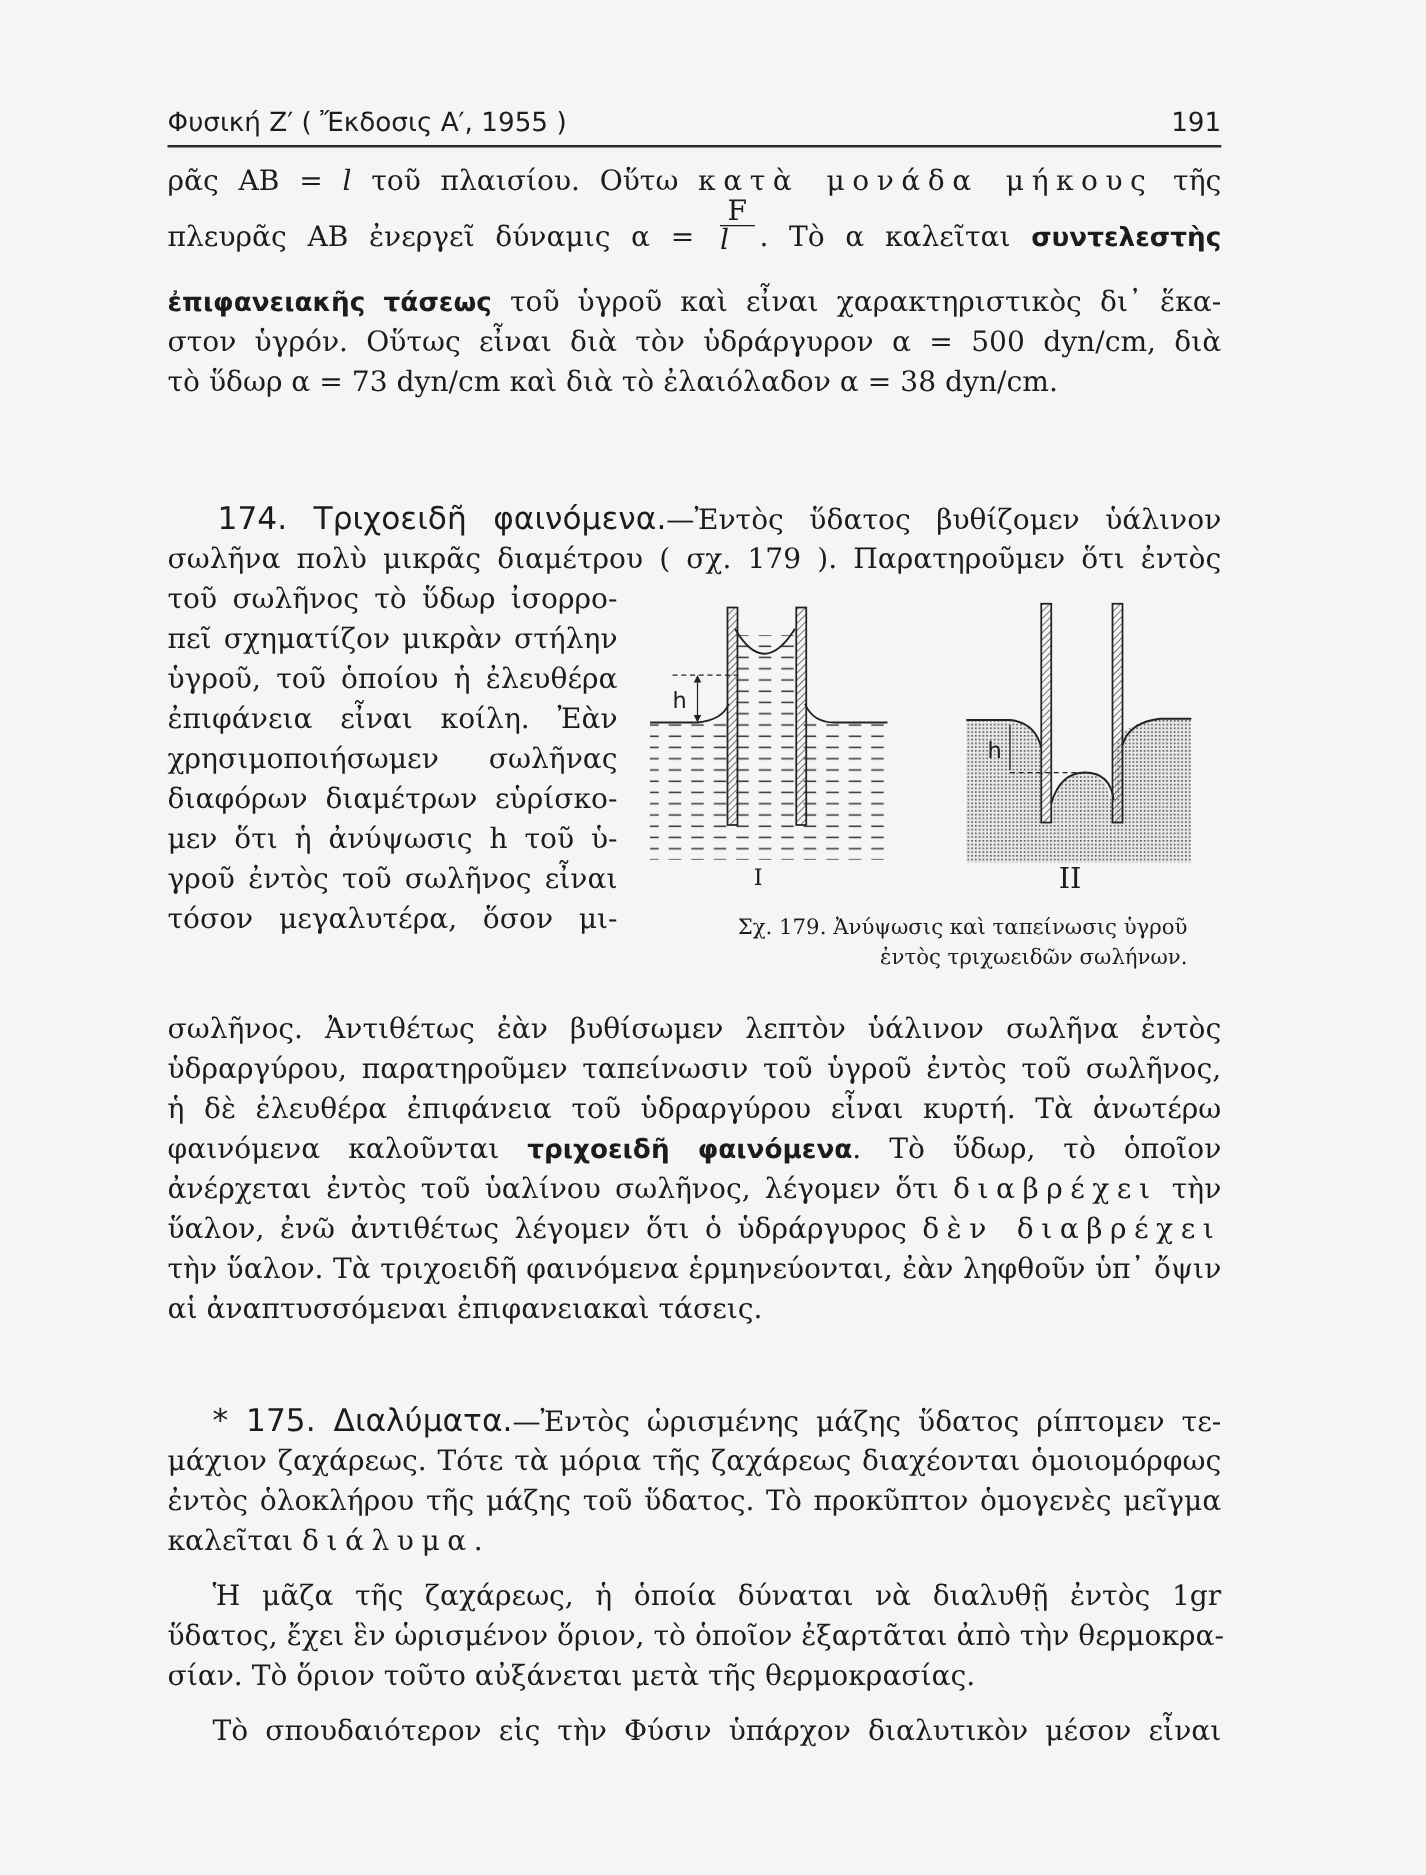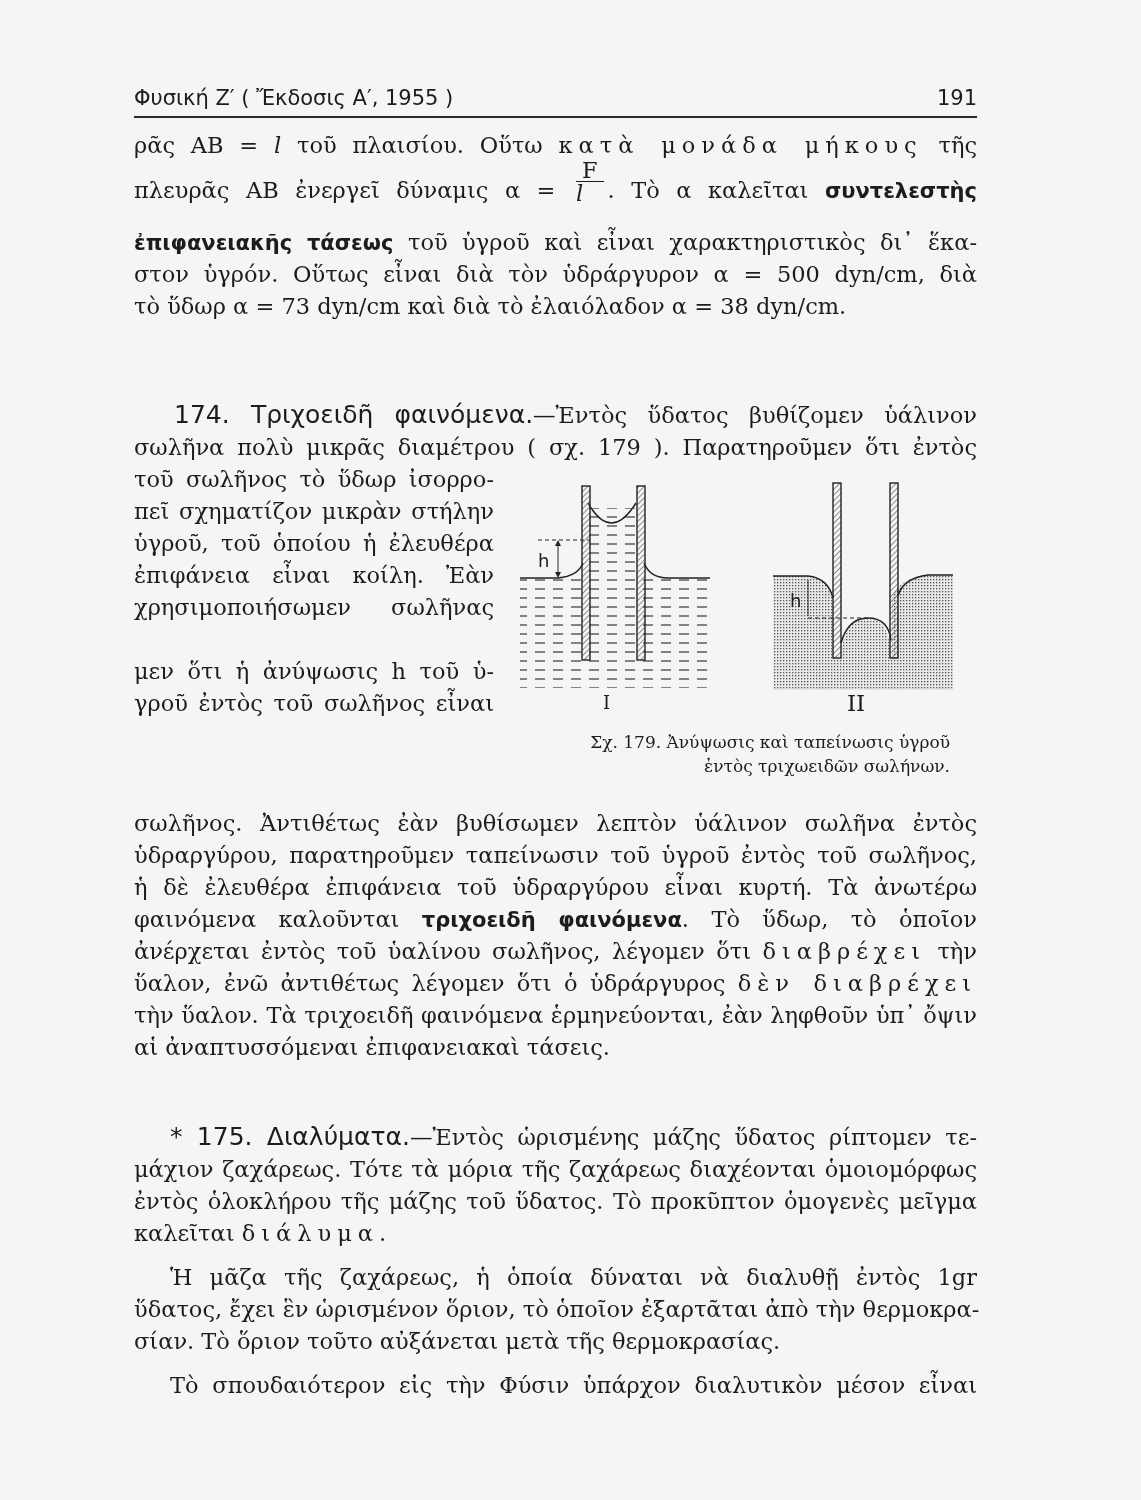"διαφόρων διαμέτρων εὑρίσκο-" div.line { html: none -> <div>διαφόρων διαμέτρων εὑρίσκο-</div> }
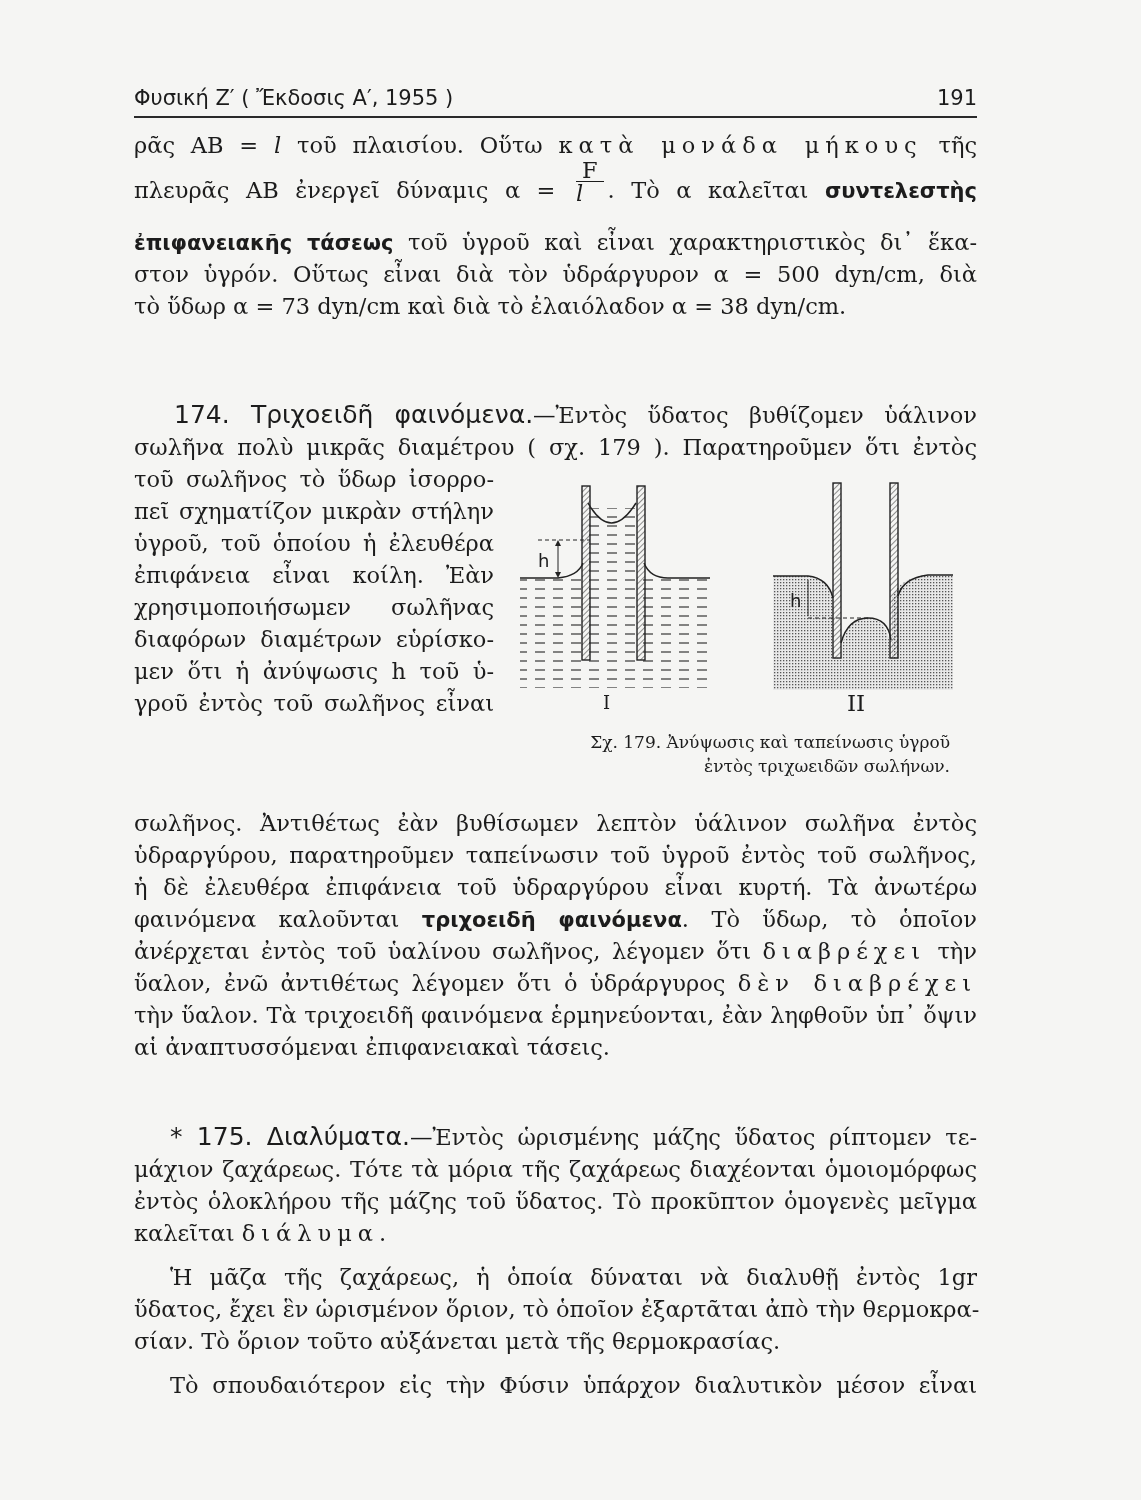"τόσον μεγαλυτέρα, ὅσον μι-" div.line { html: none -> <div>τόσον μεγαλυτέρα, ὅσον μι-</div> }
